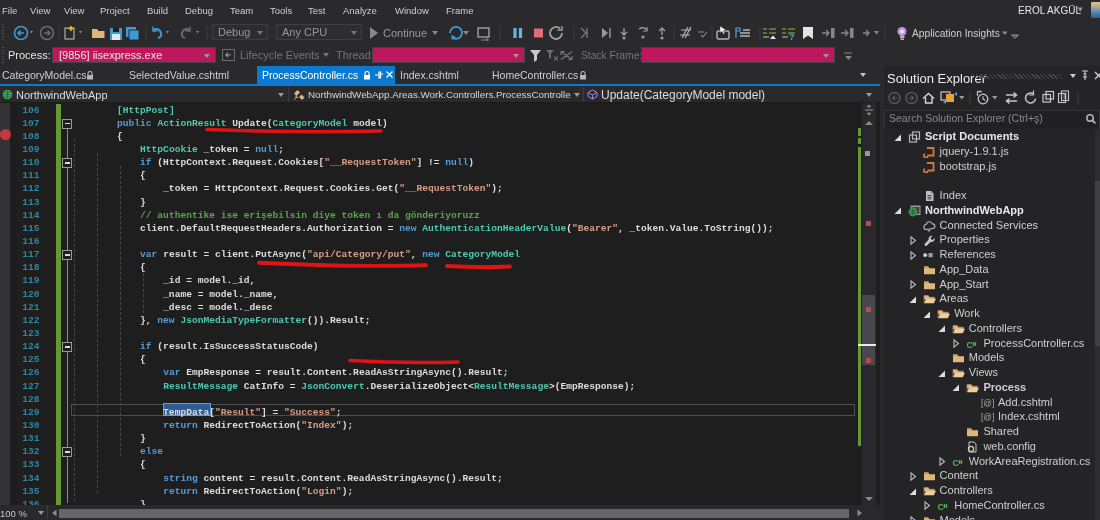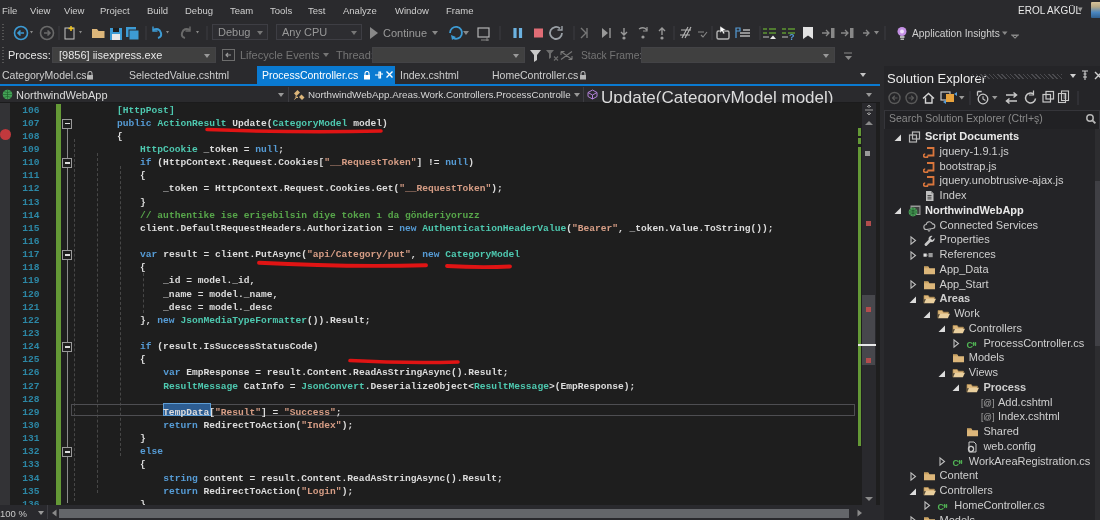"[9856] iisexpress.exe" .combo { background: #404040 -> #be185d }
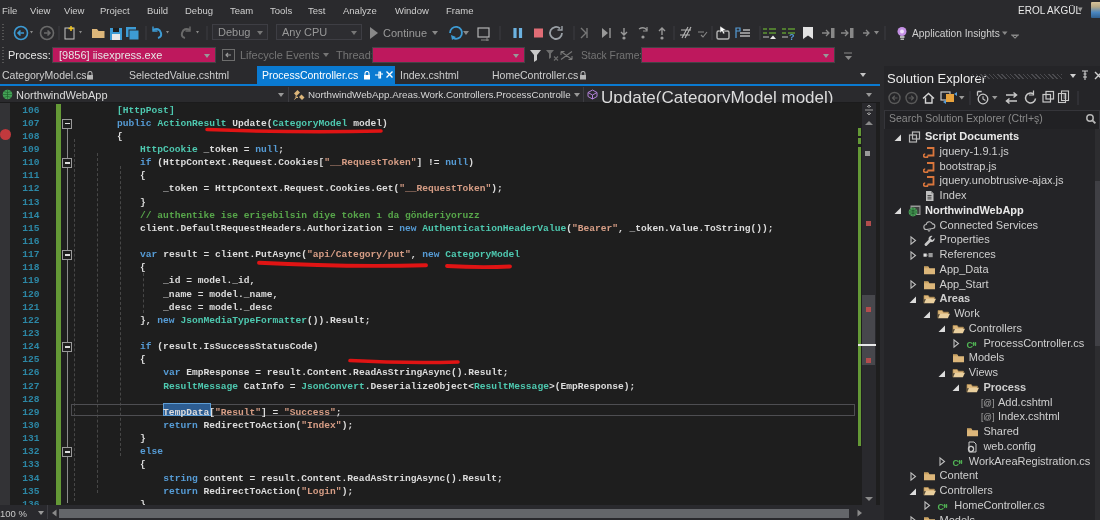"Update(CategoryModel model)" span.abs { font-size: 17px -> 12px }
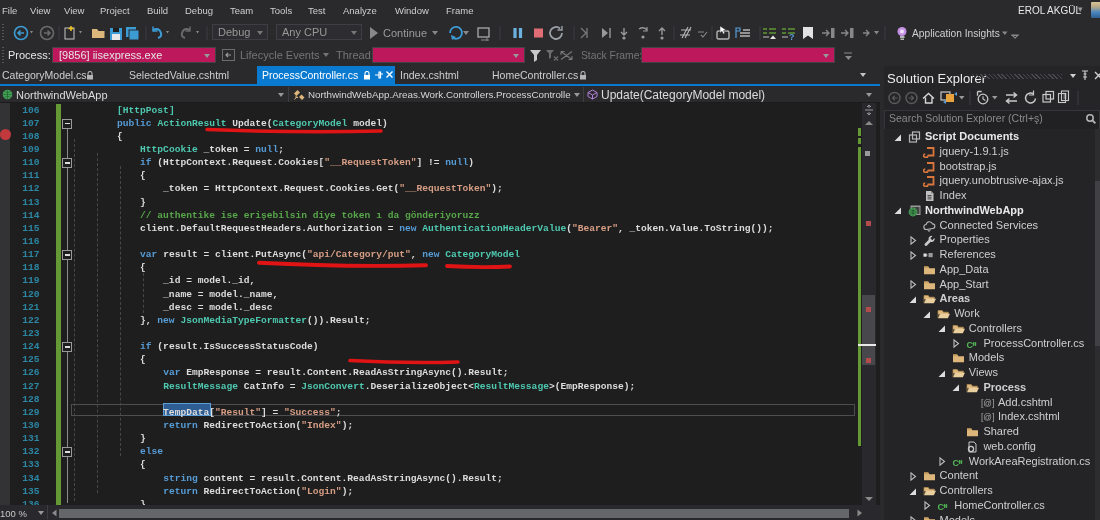"jquery.unobtrusive-ajax.js" div.row { html: <div> <svg> <path></path> <path></path> </svg> <span>jquery.unobtrusive-ajax.js</span> </div> -> none }
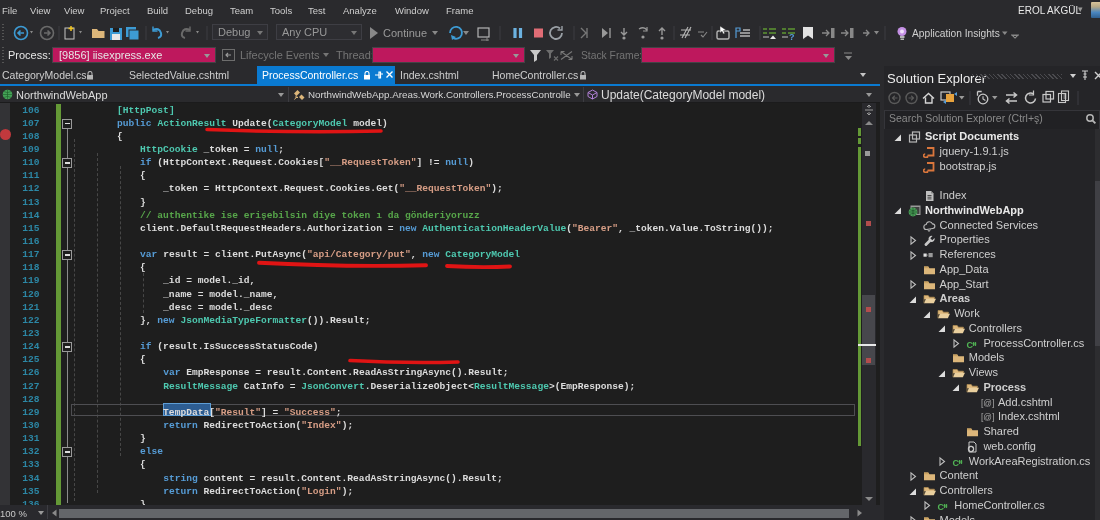"Areas" span.abs { font-weight: bold -> normal }
